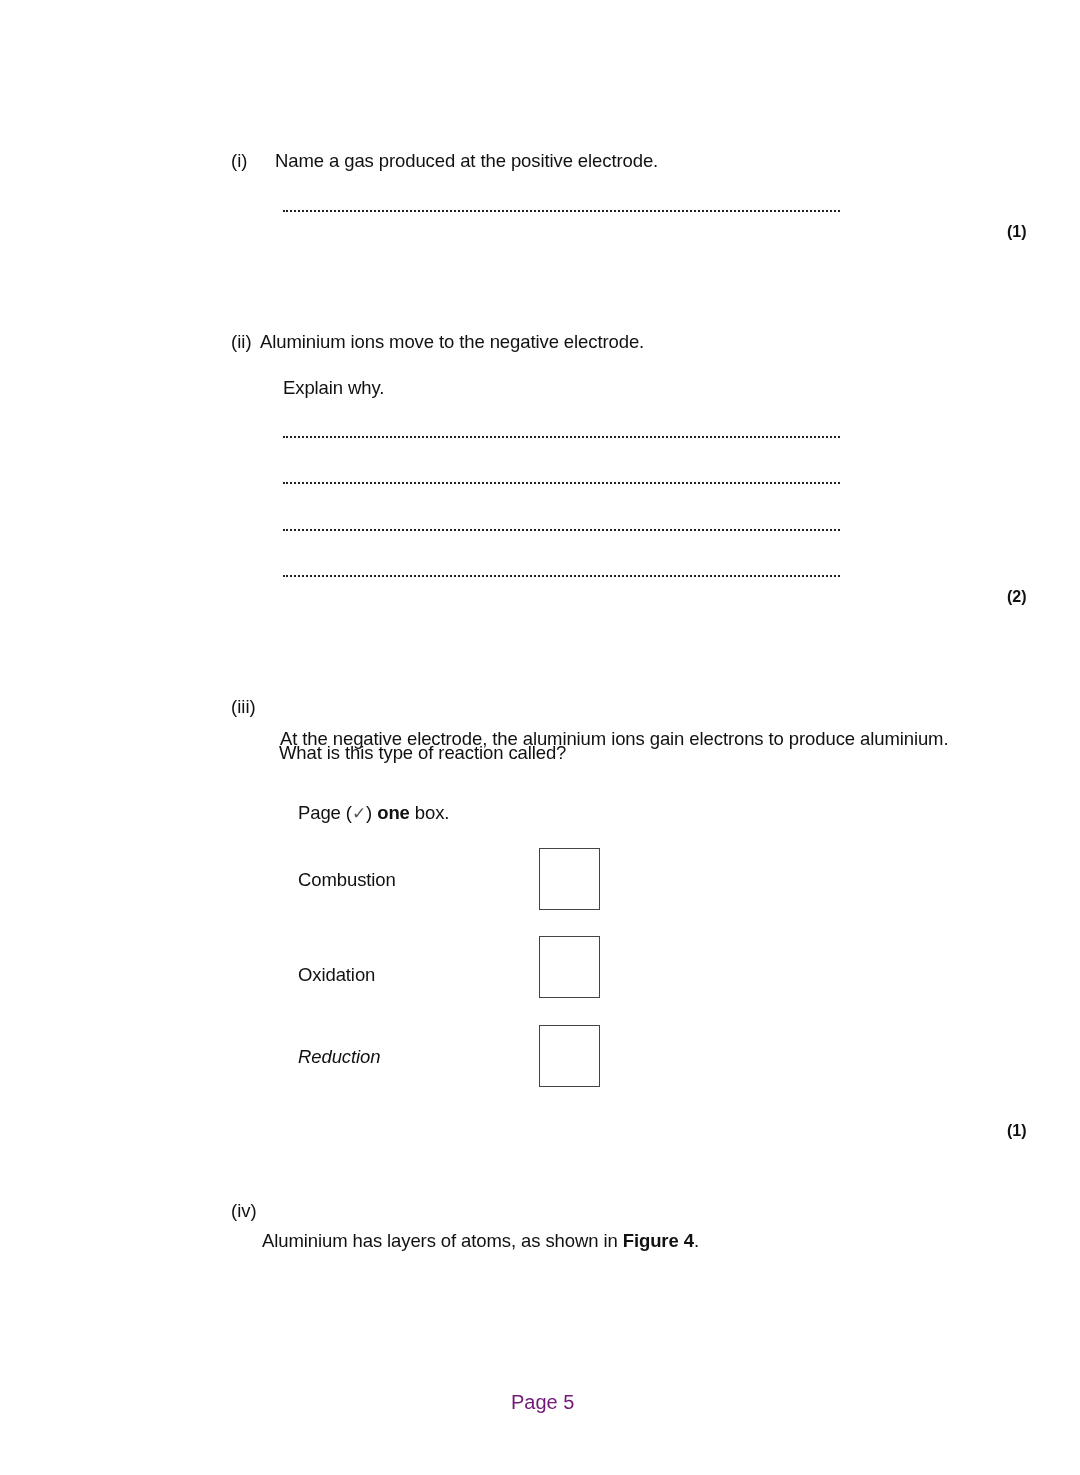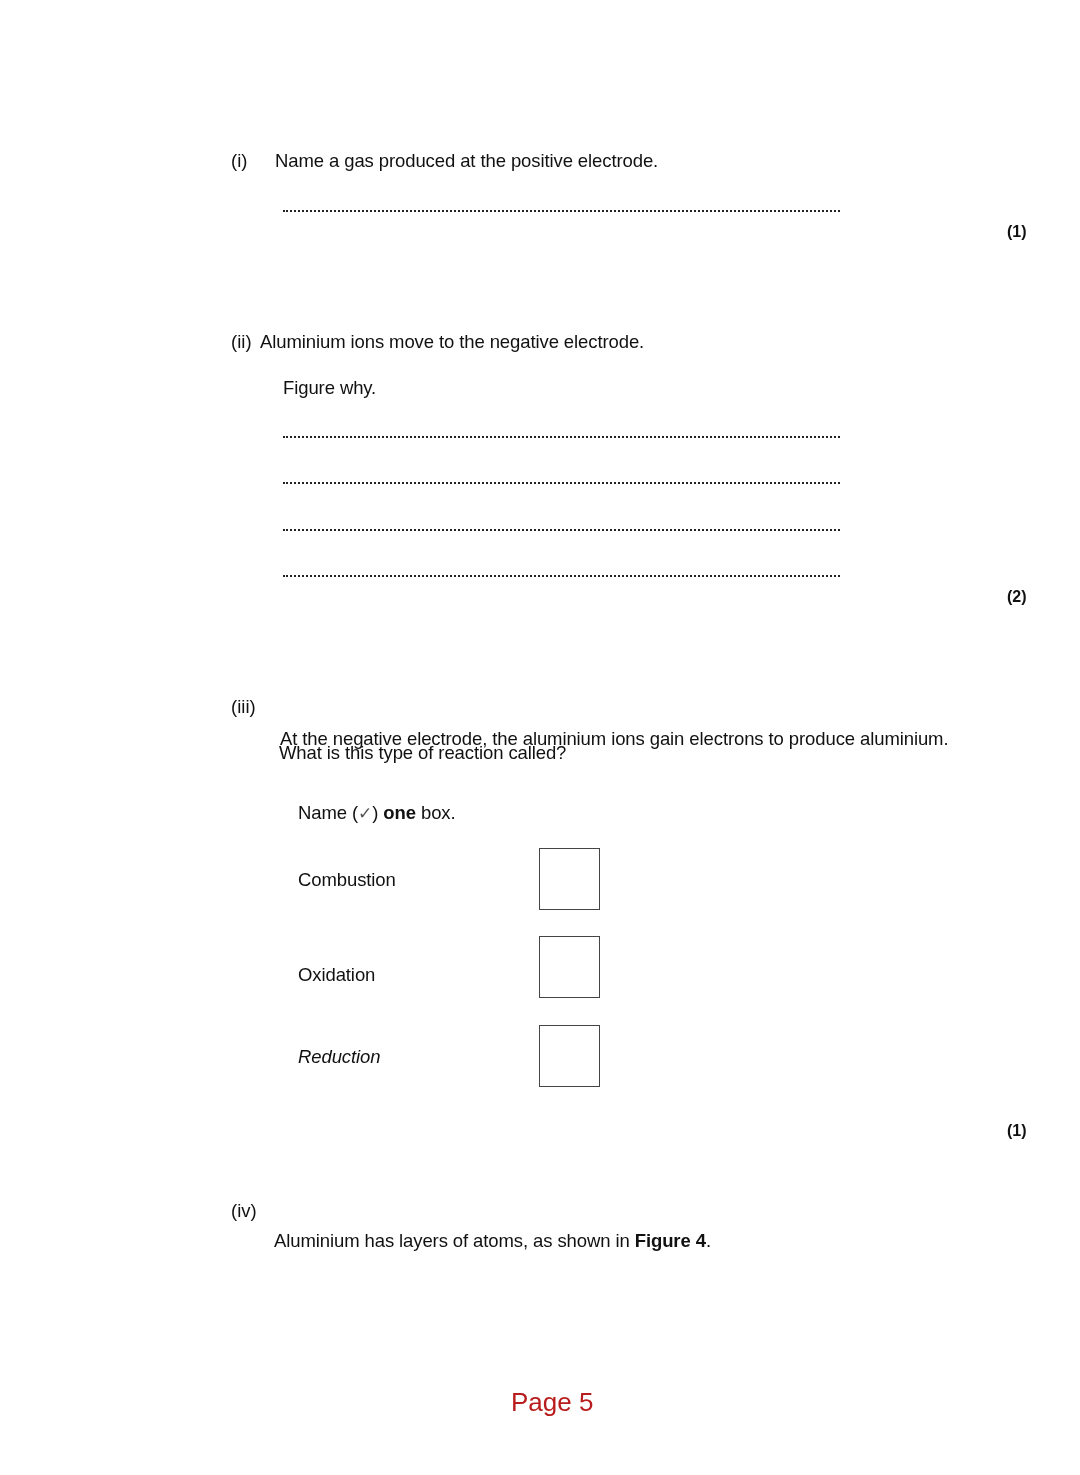"Figure why." div.abs { text: Figure -> Explain }
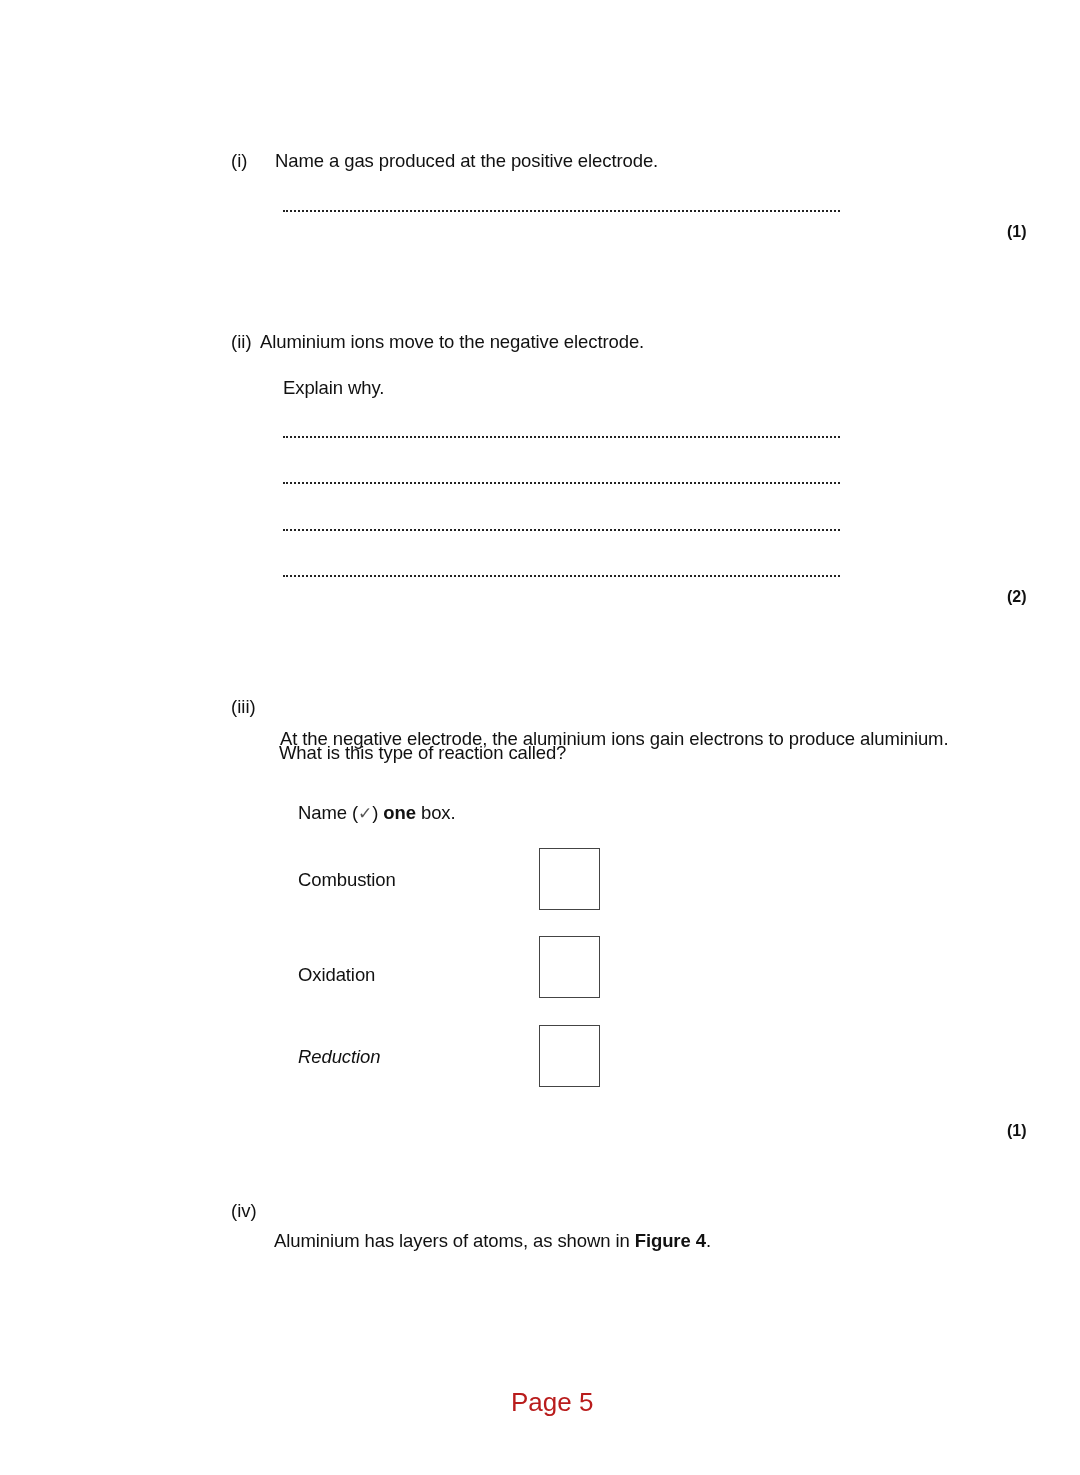"Name (" span { text: Name -> Page }
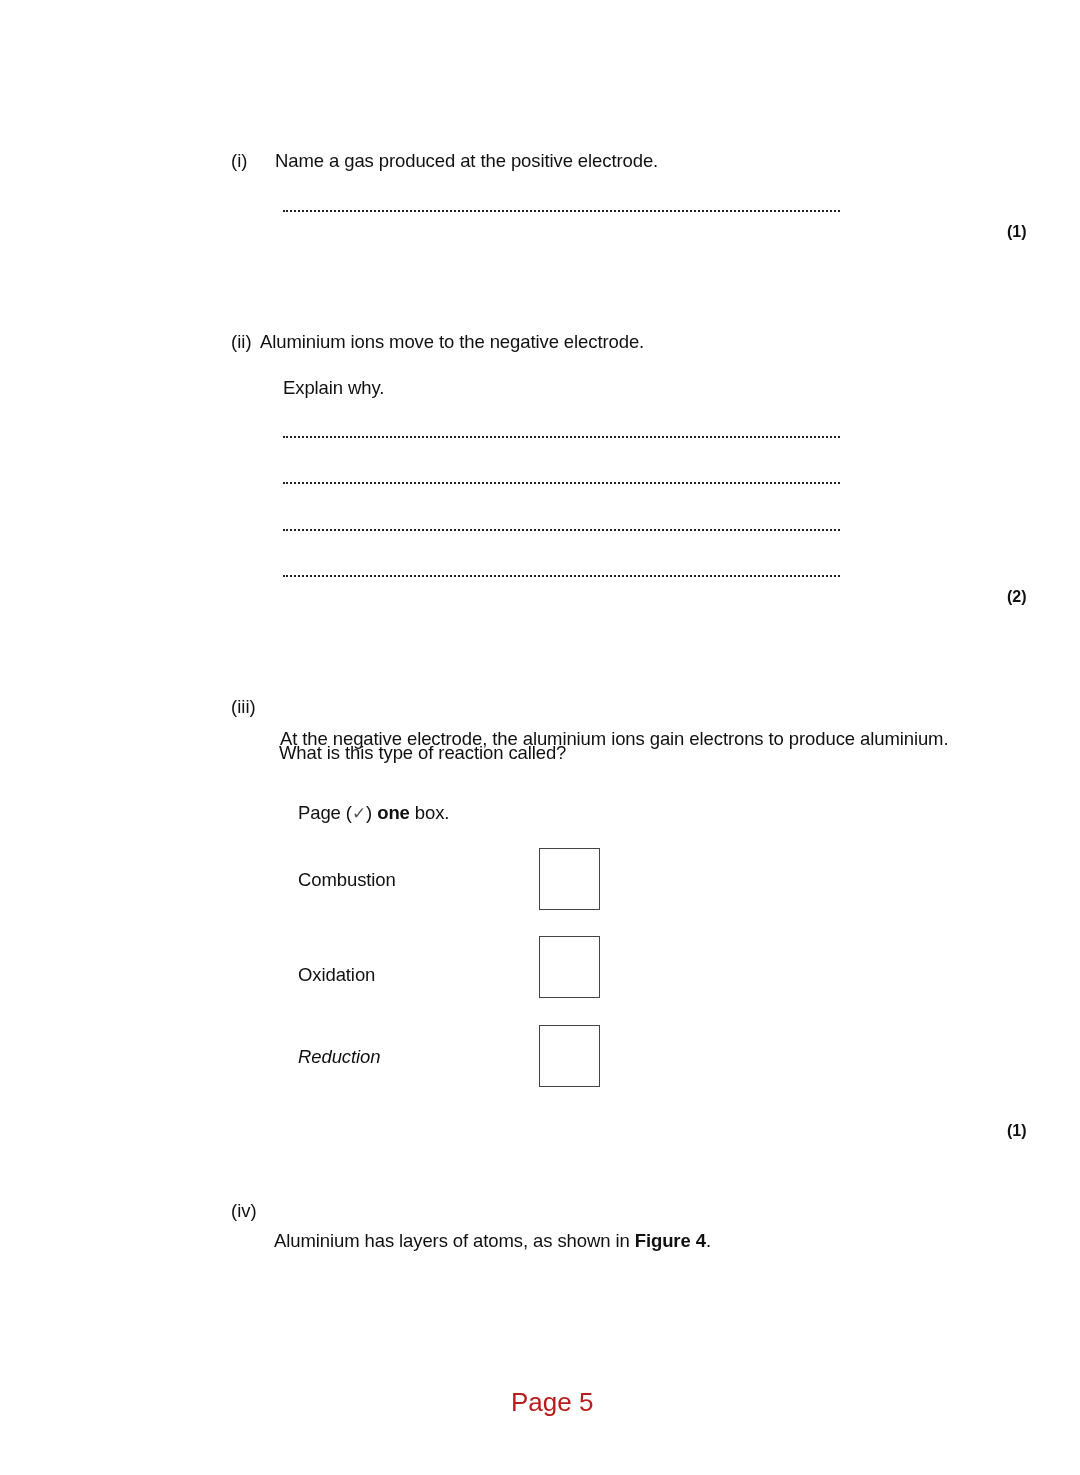"Aluminium has layers of atoms," div.abs { left: 274px -> 262px }
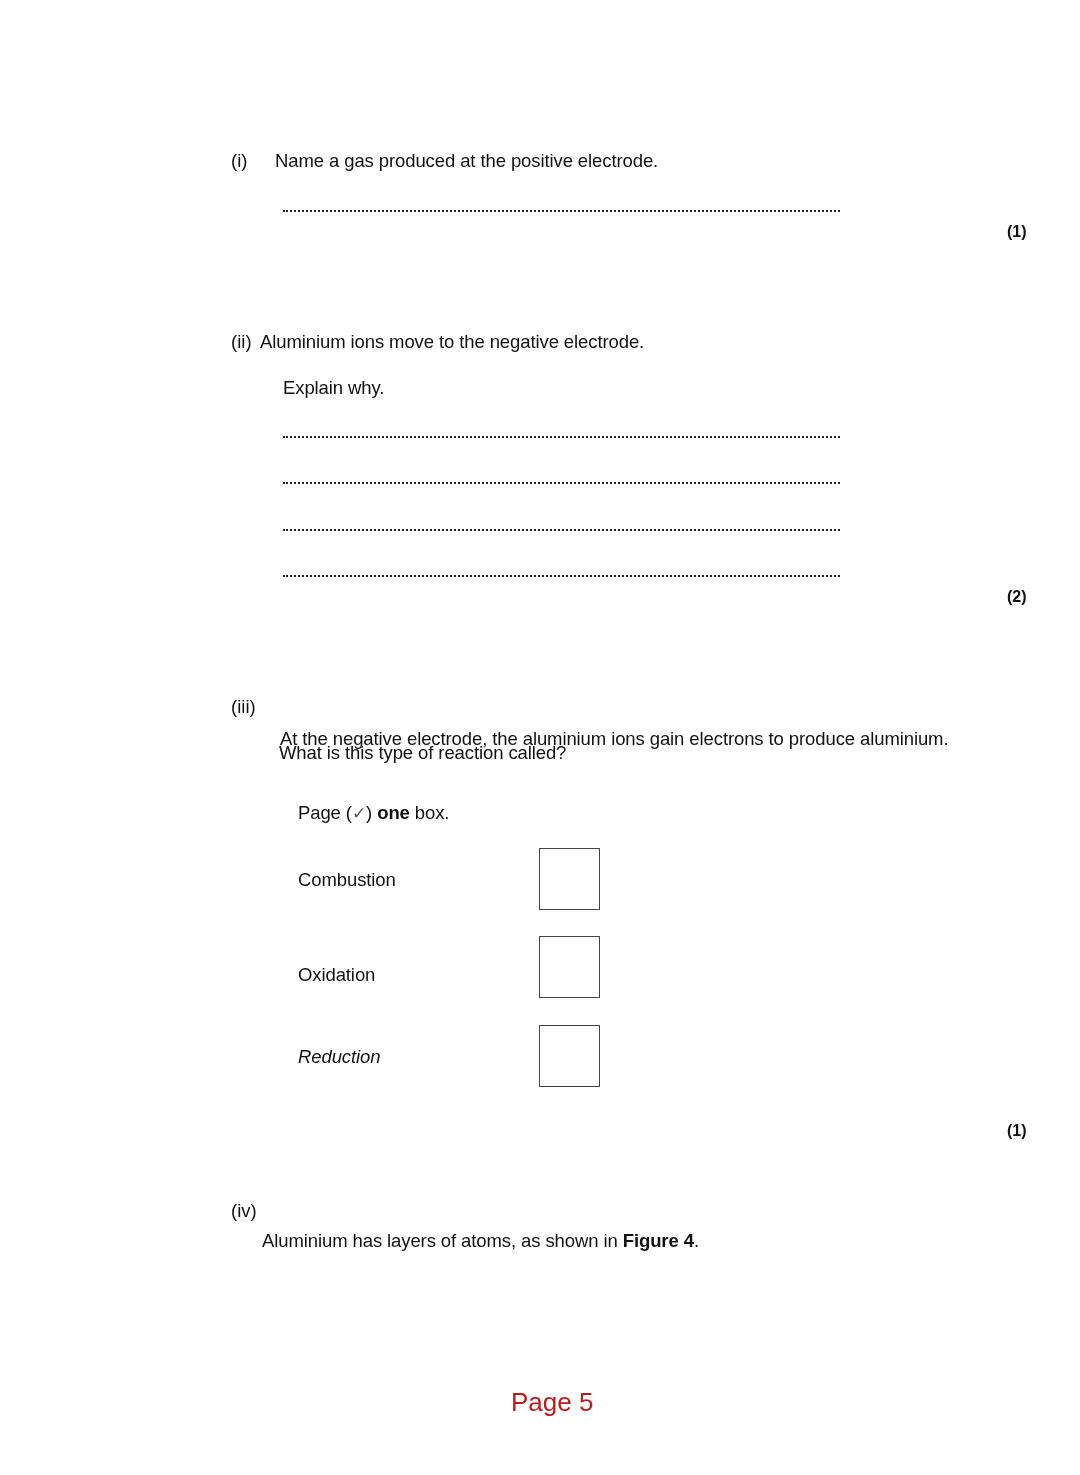"Page 5" .page-num { color: #b91c1c -> #701a75; font-size: 26px -> 20px }
